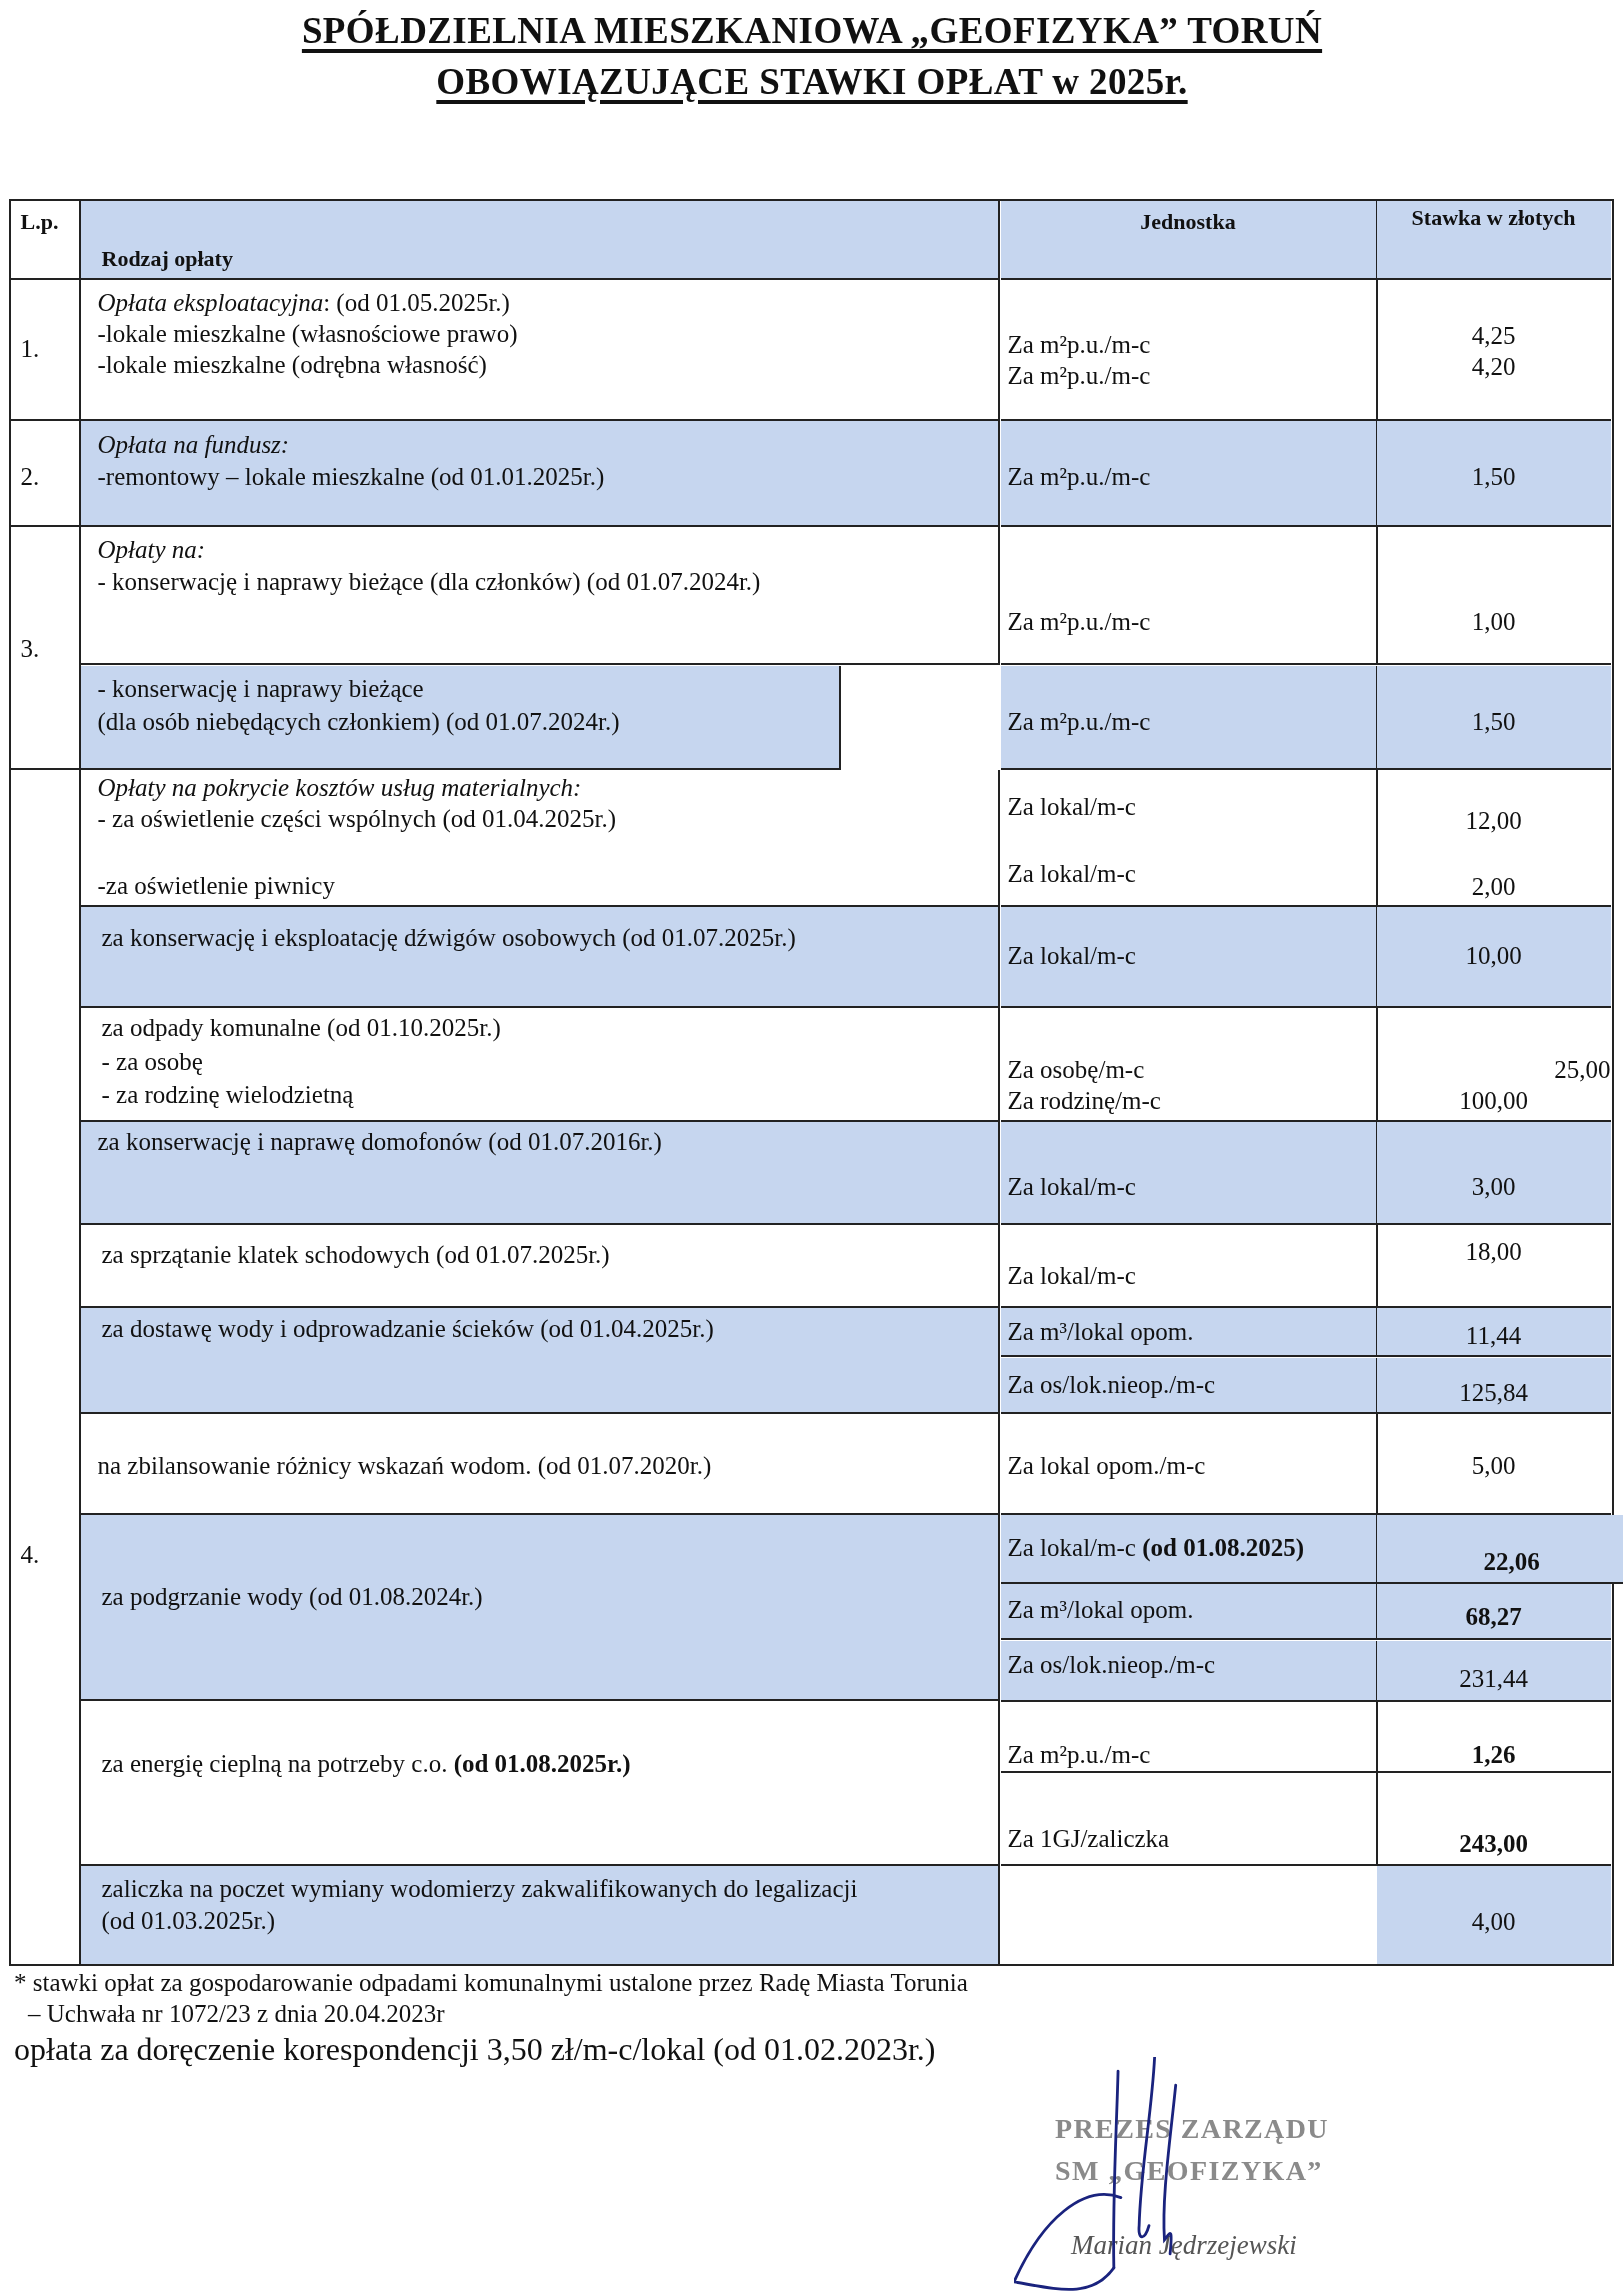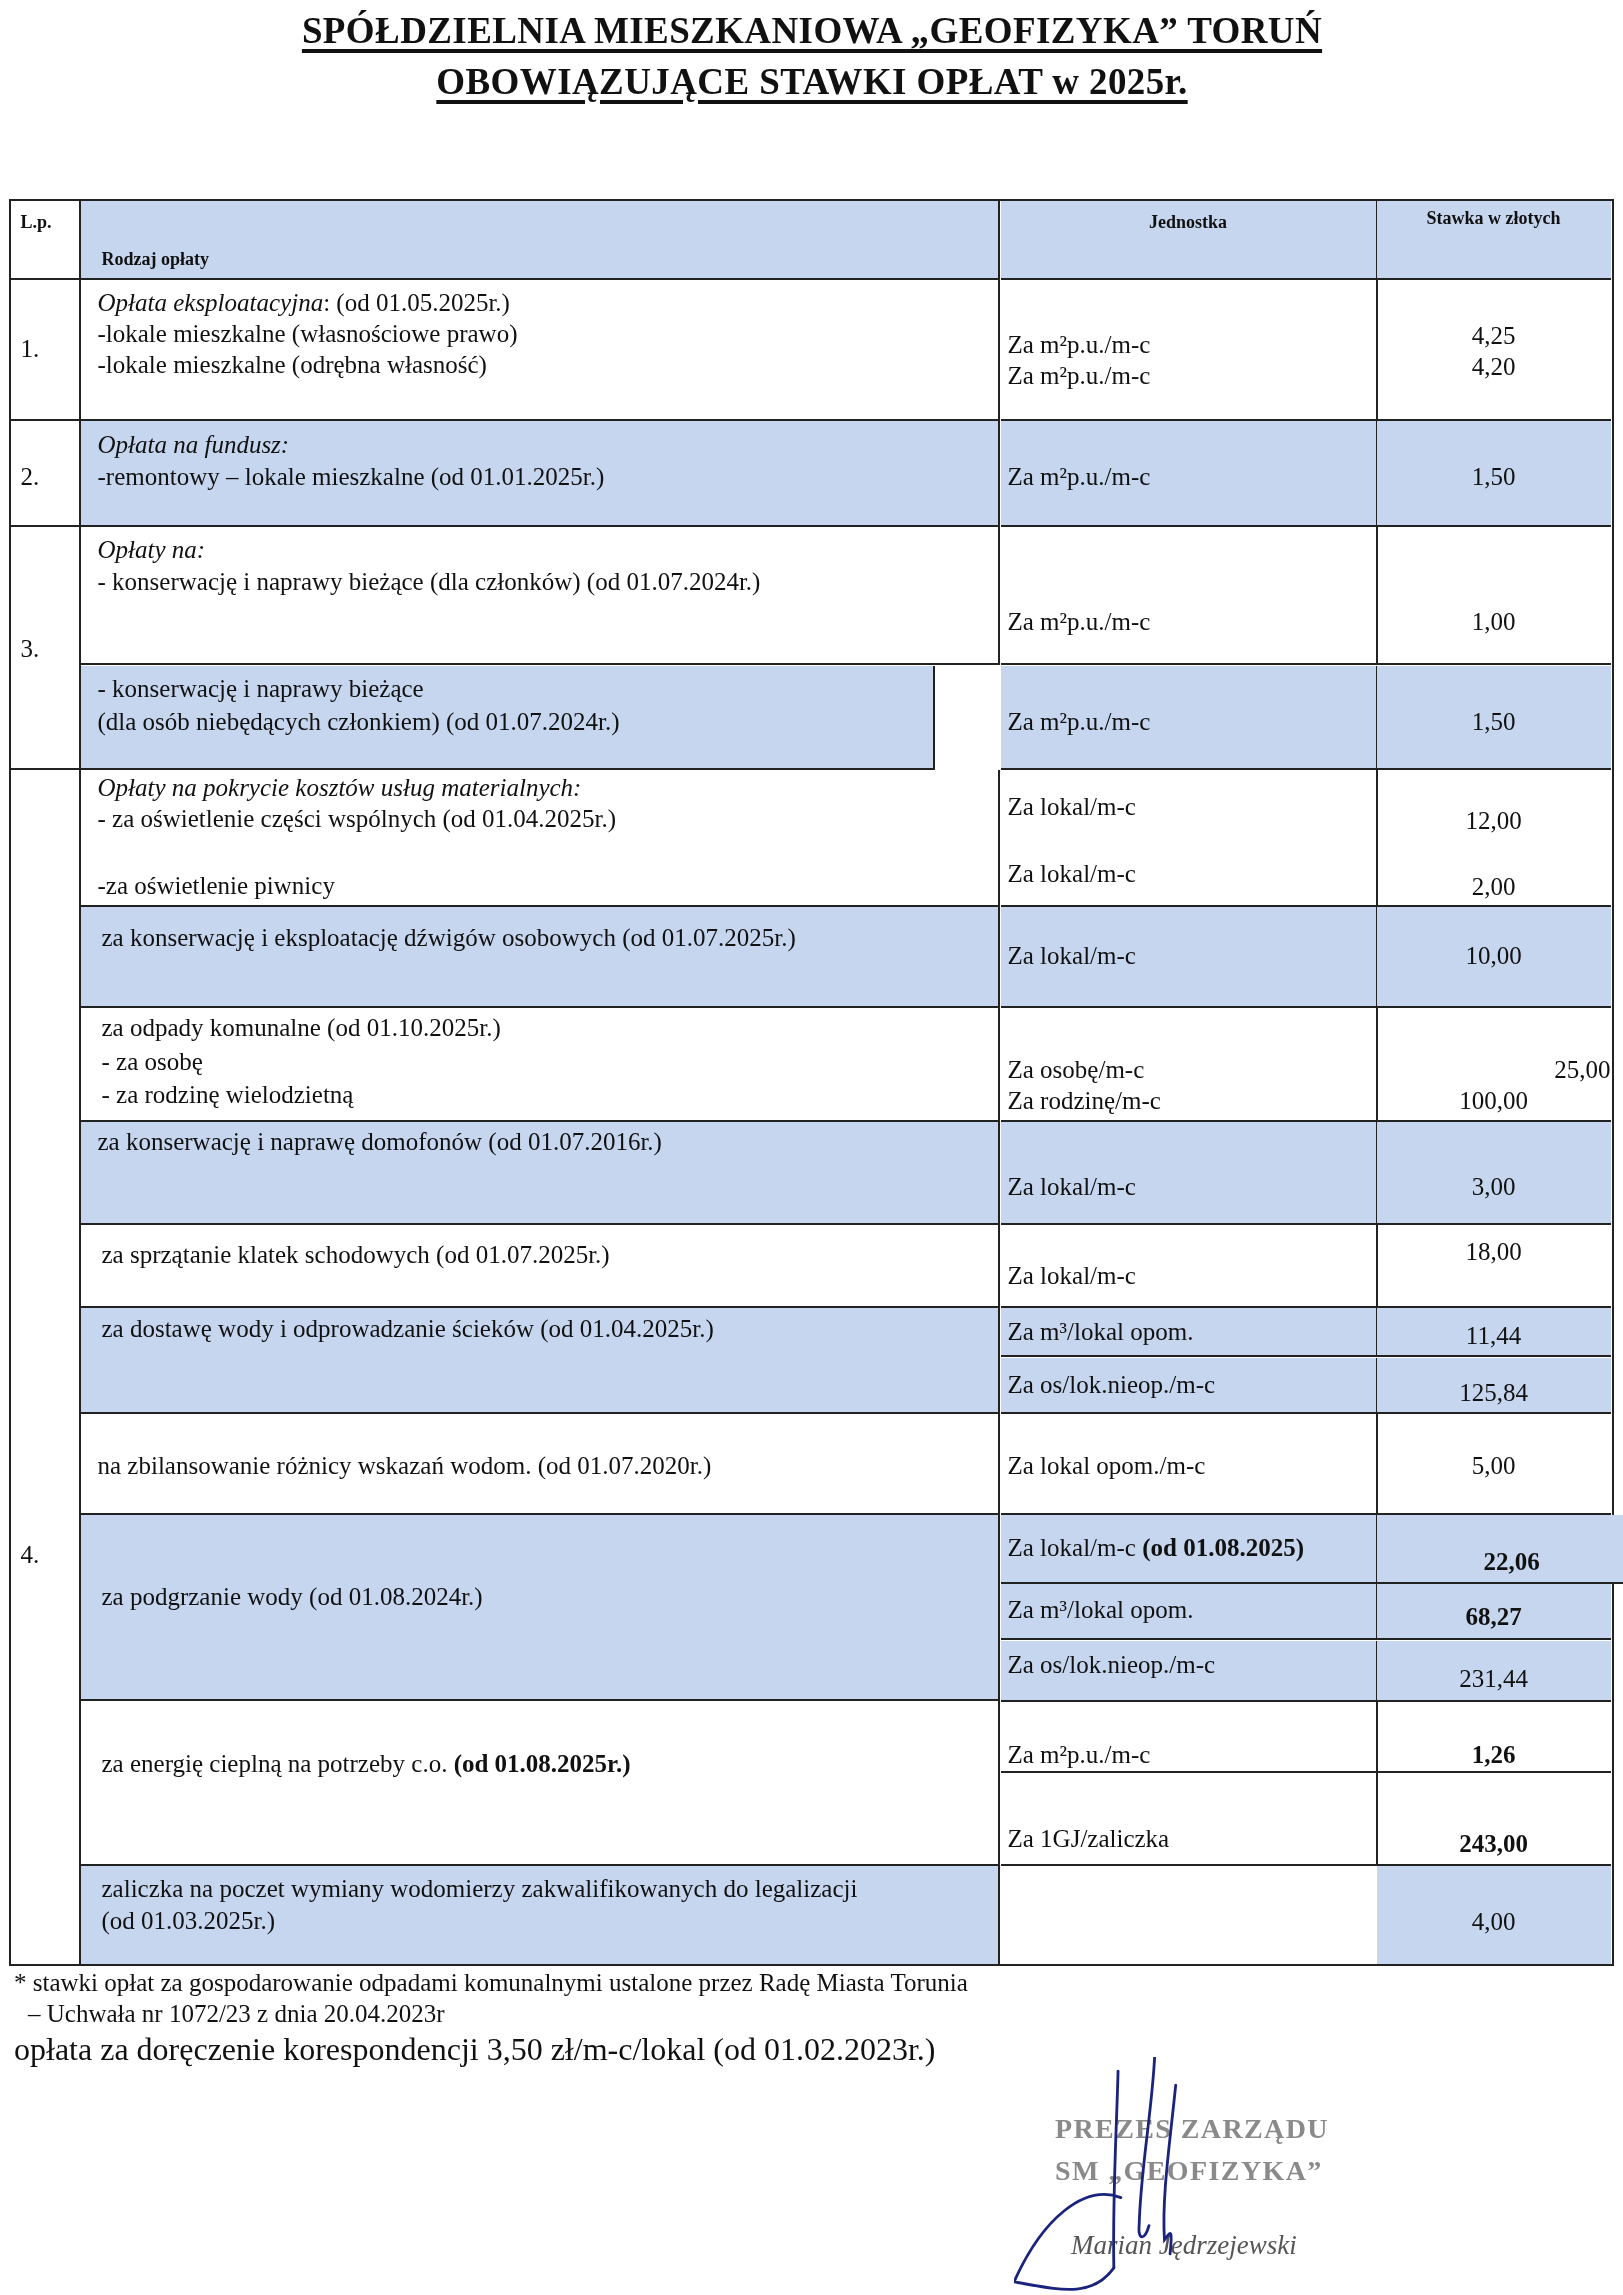"L.p." .hdr { font-size: 18px -> 22px }
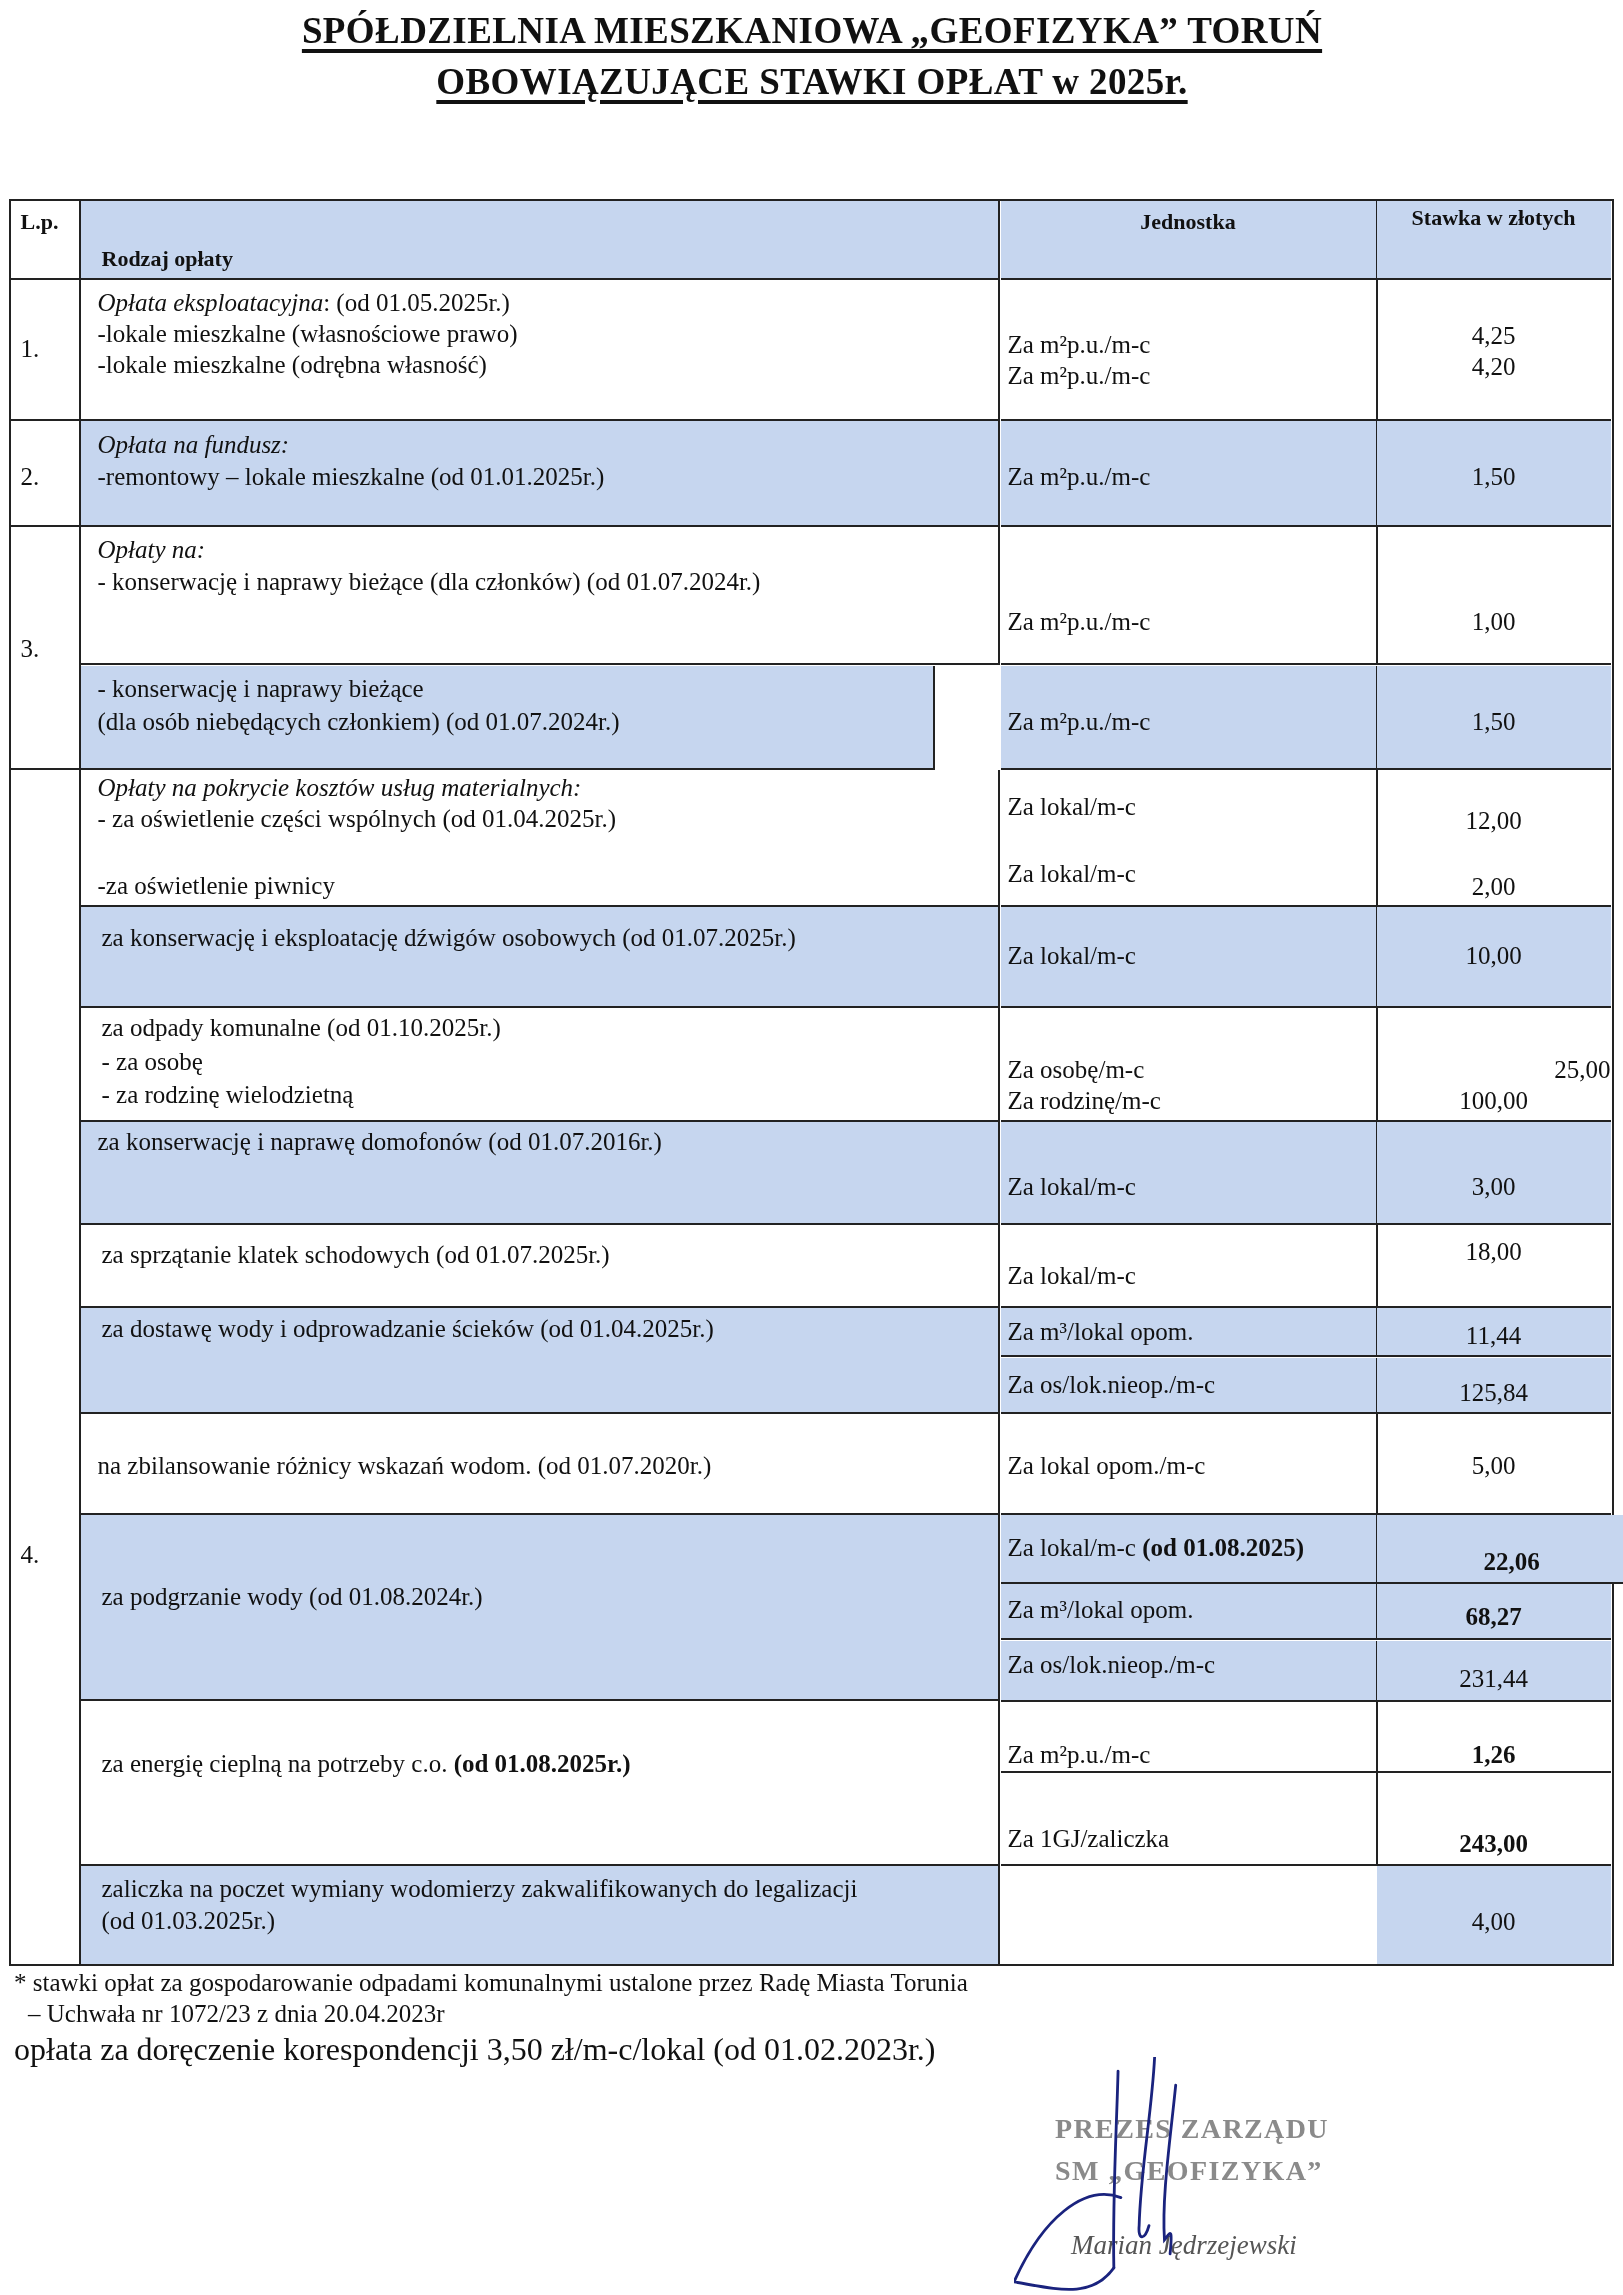"- konserwację i naprawy bieżące" div.cell { width: 854px -> 760px }
